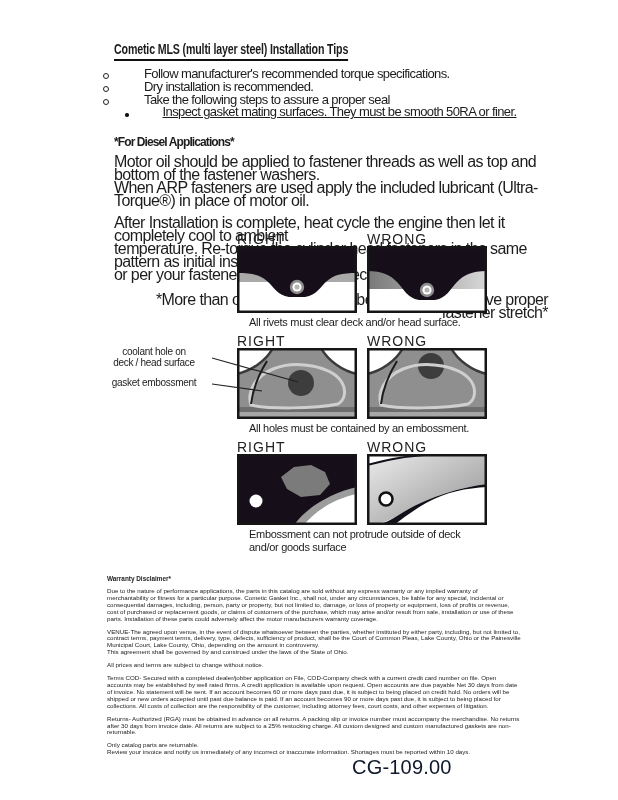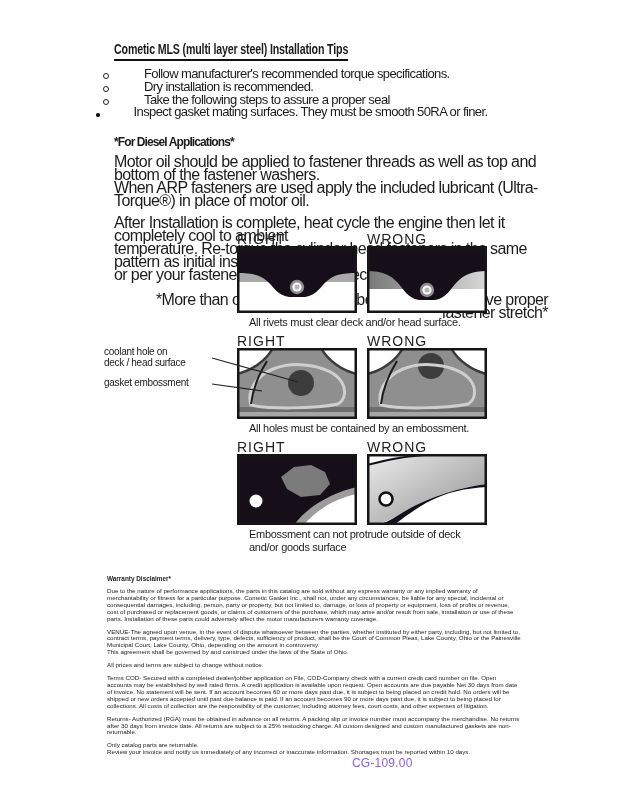"Inspect gasket mating surfaces. They" .sub-bullets { margin-left: none -> 29px; text-decoration: none -> underline }
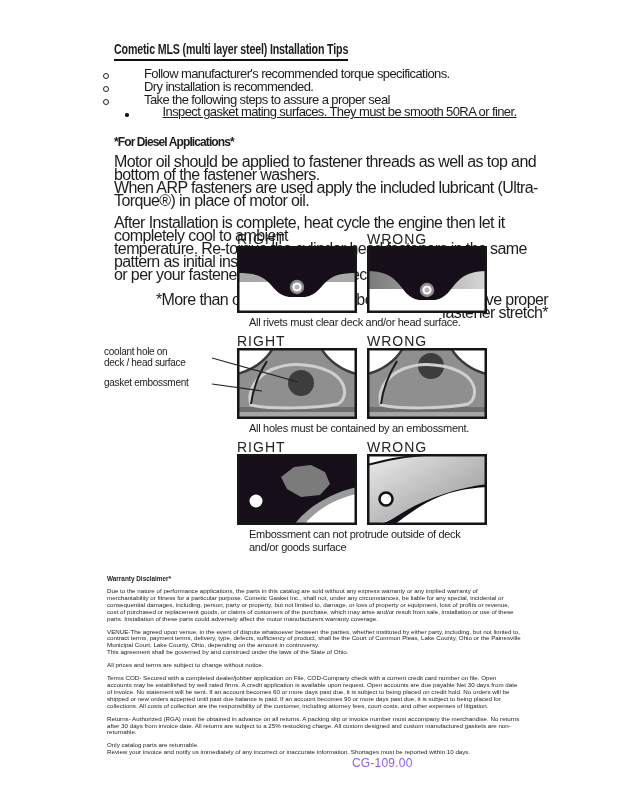"coolant hole on" .ann { left: 104px -> 98px; text-align: left -> center }
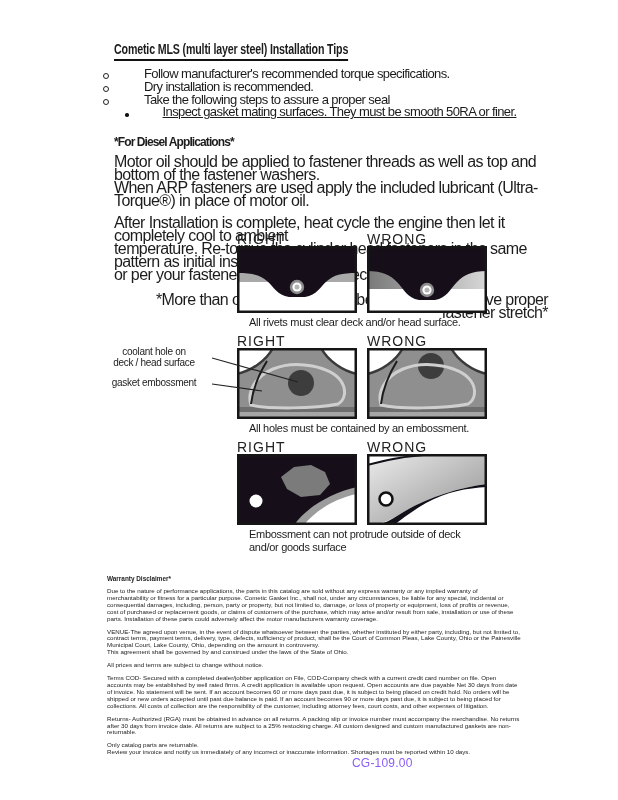"CG-109.00" .page-code { color: #8b5cf6 -> #0f172a; font-size: 12px -> 20px }
